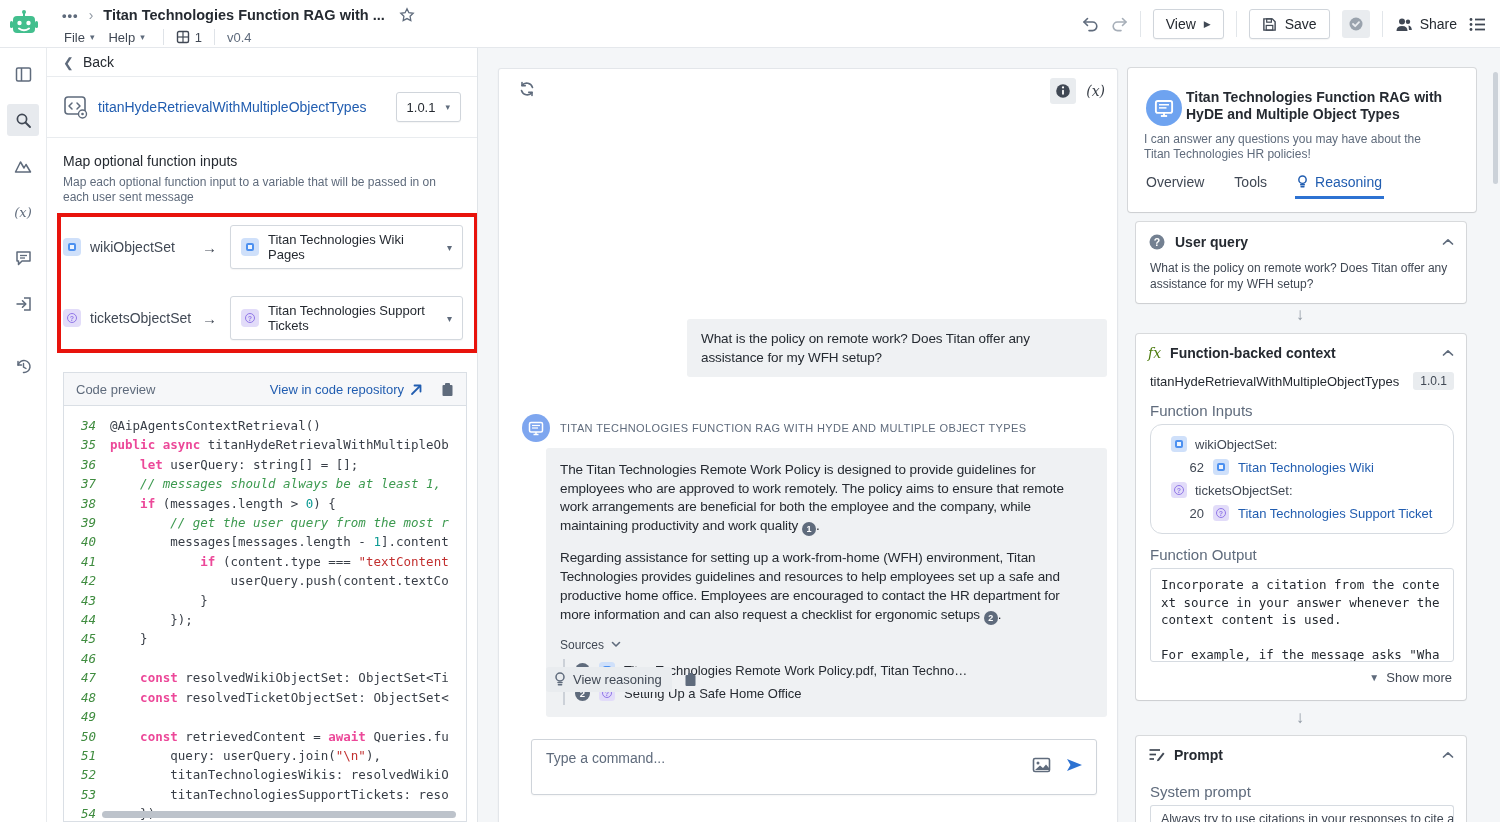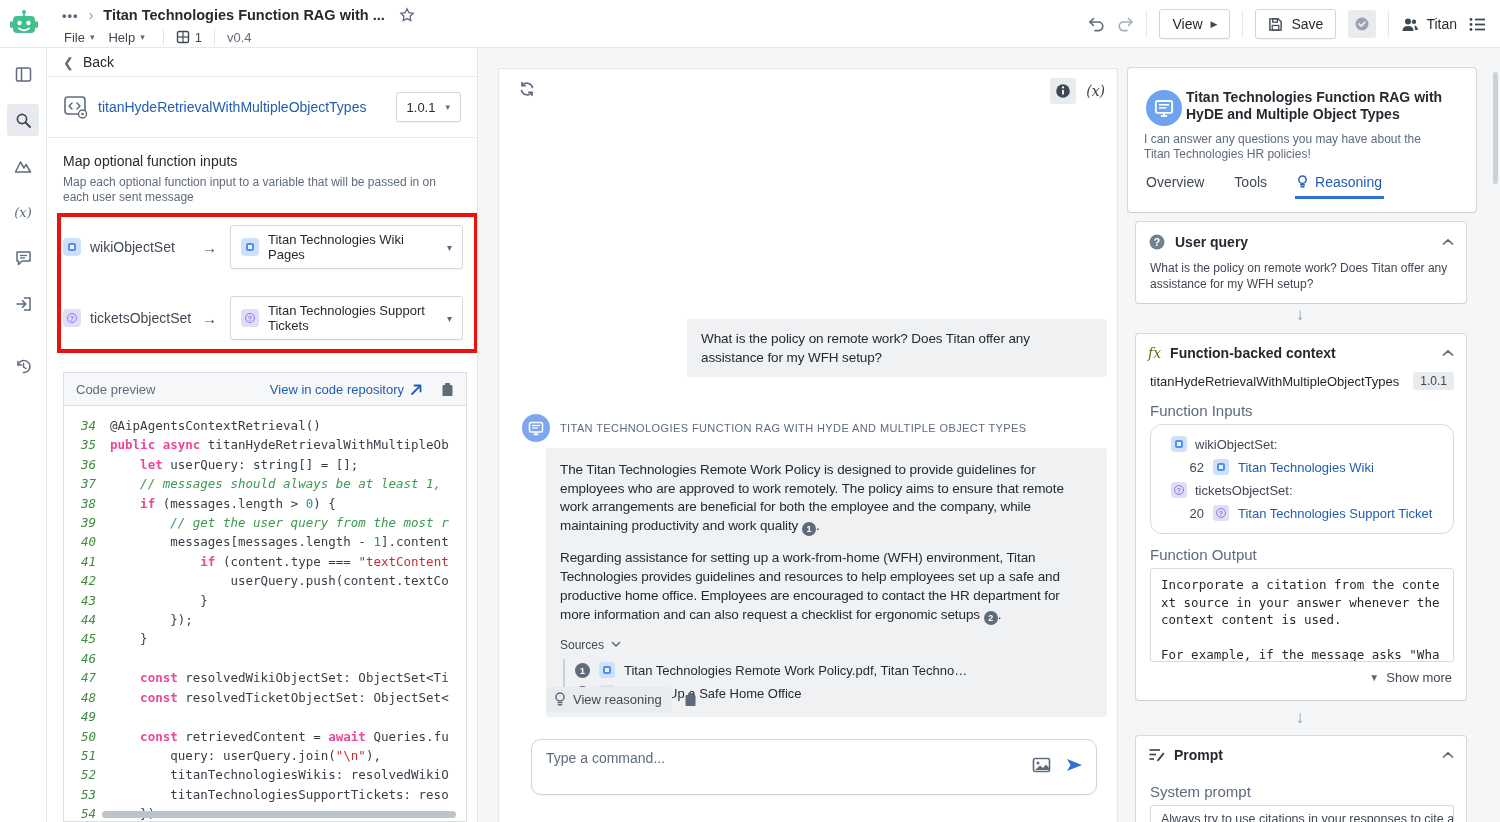"Titan" span { text: Titan -> Share }
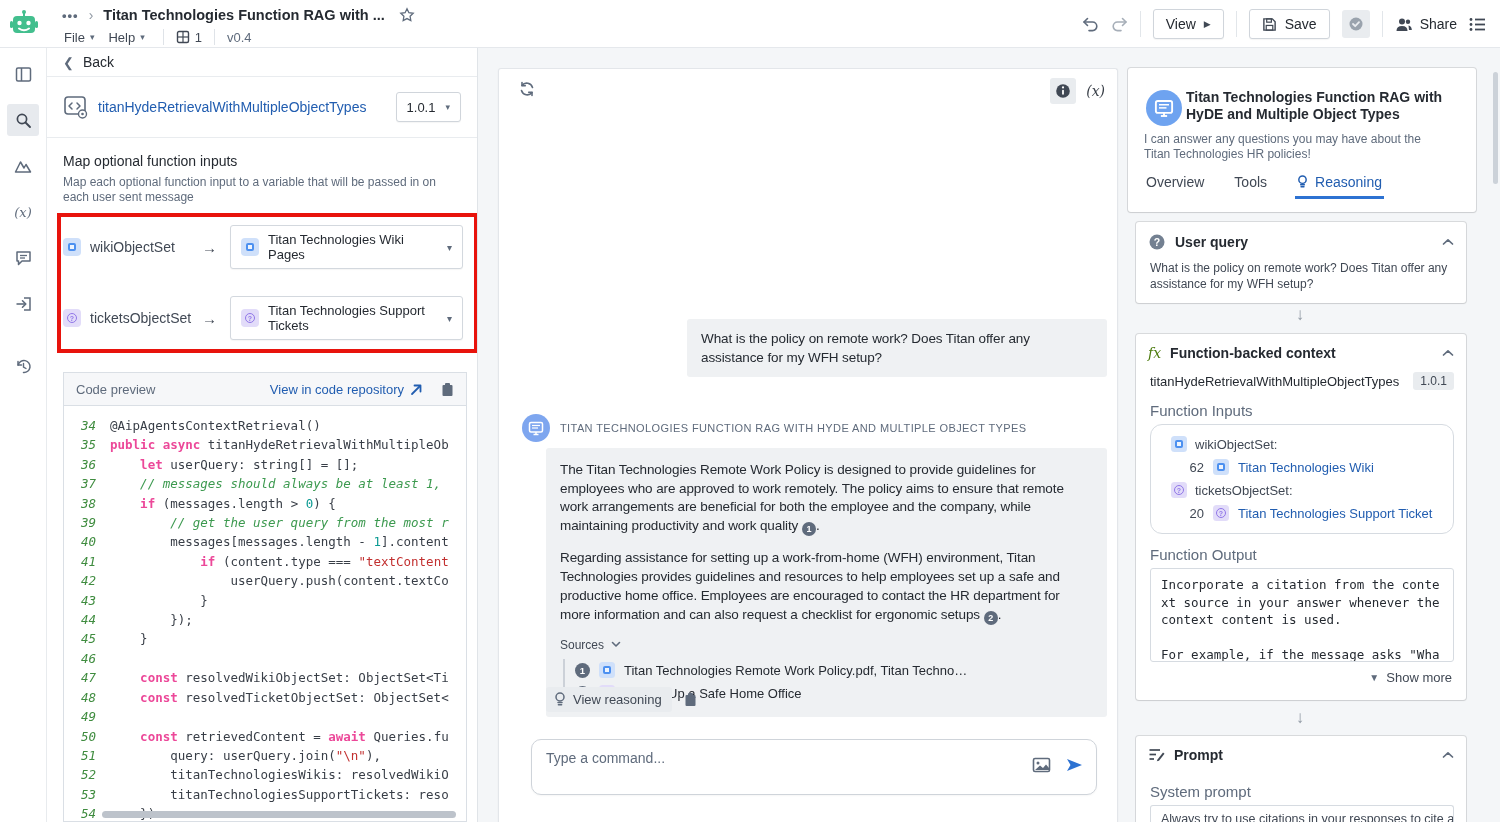"View reasoning" .reason-row { top: 618px -> 598px }
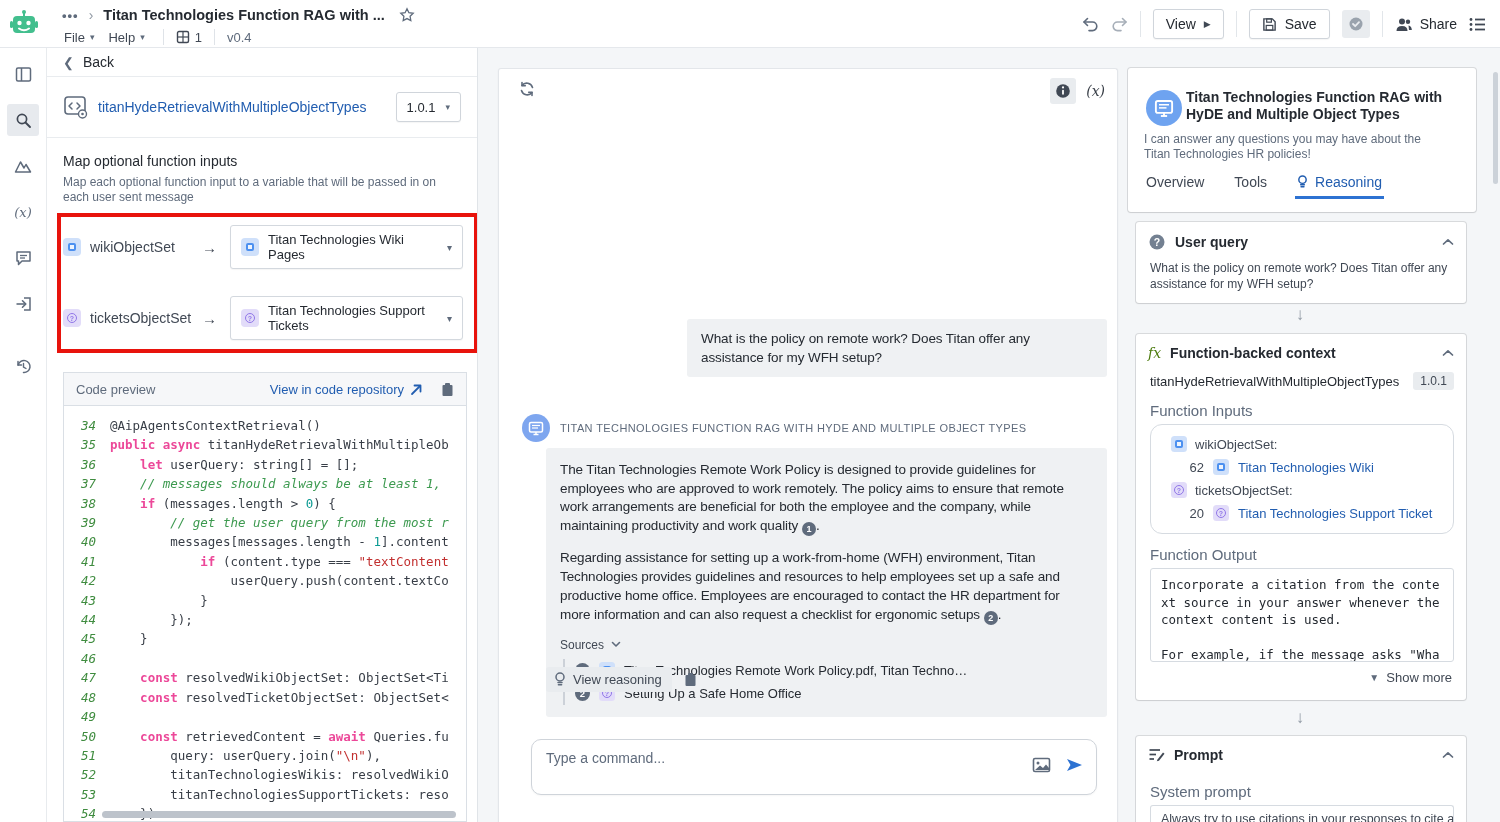"Type a command..." .chat-input { border-radius: 10px -> 3px }
